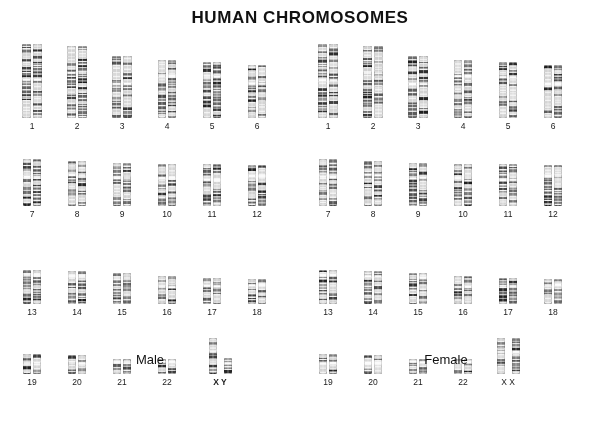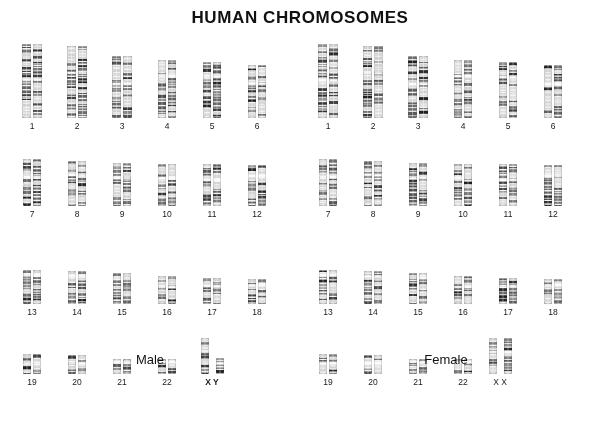"X Y" div.cell { left: 192px -> 200px }
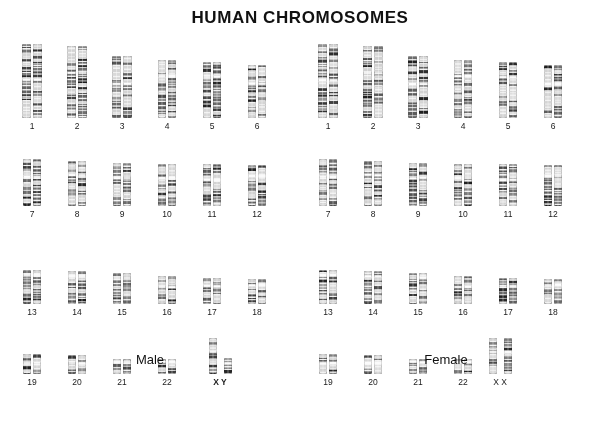"X X" div.cell { left: 184px -> 192px }
